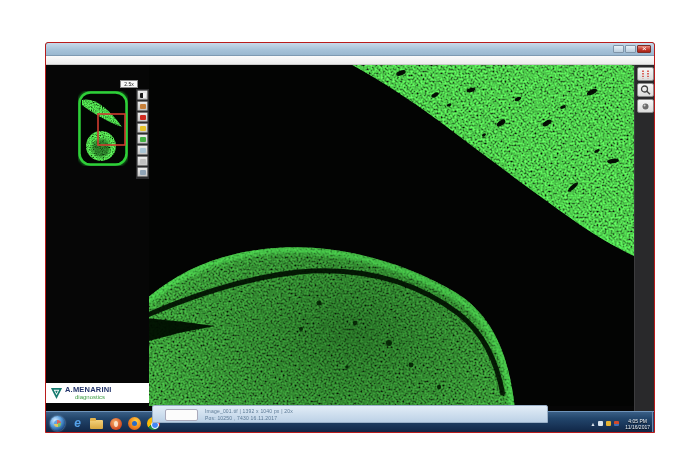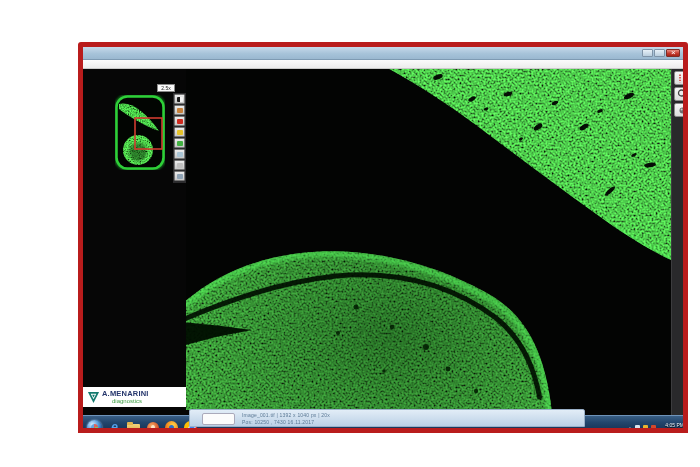"A.MENARINI" .screen { border: 5px solid #b91c1c -> 1px solid #b91c1c; margin-left: 33px -> none }
